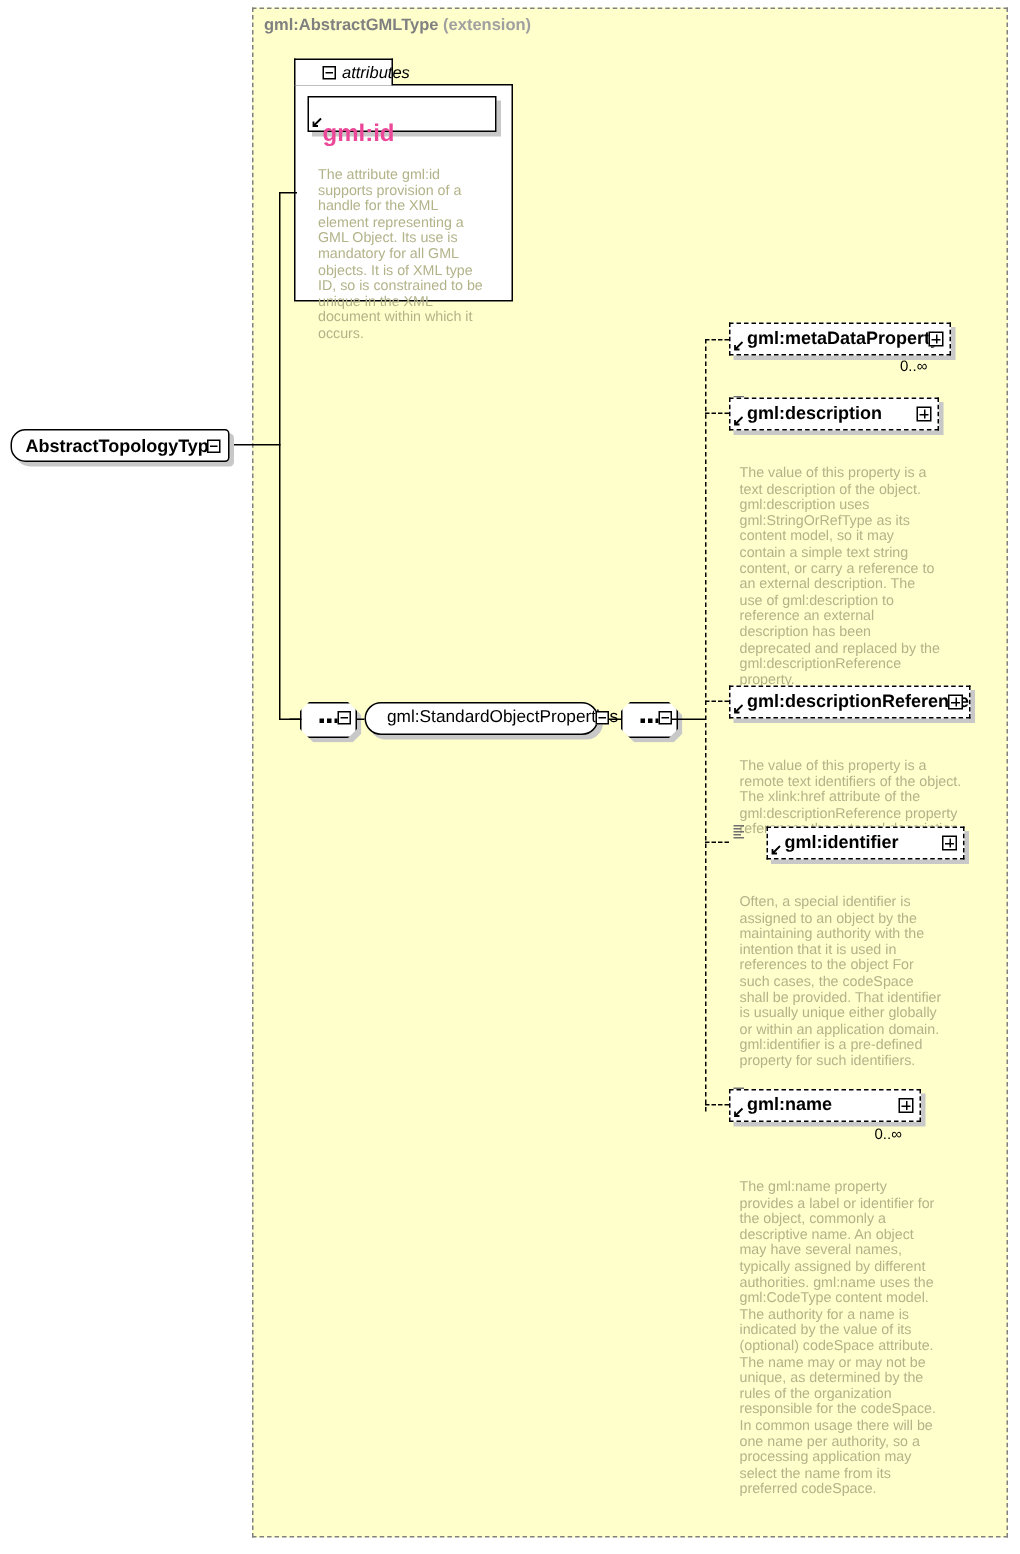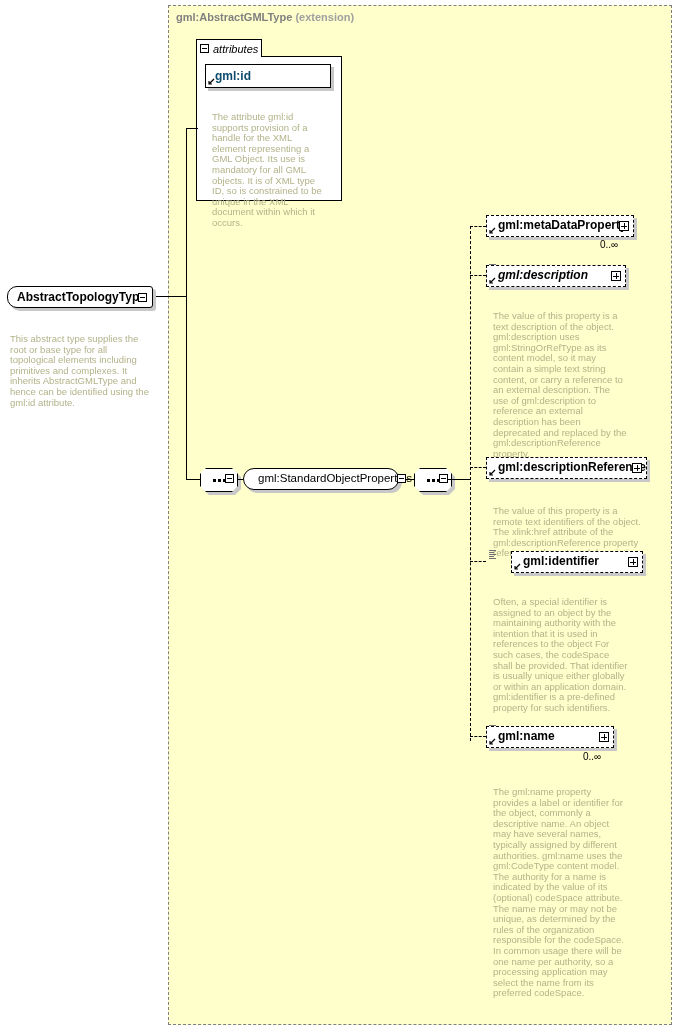"attributes" .attr-tab { padding-left: 3px -> 18px }
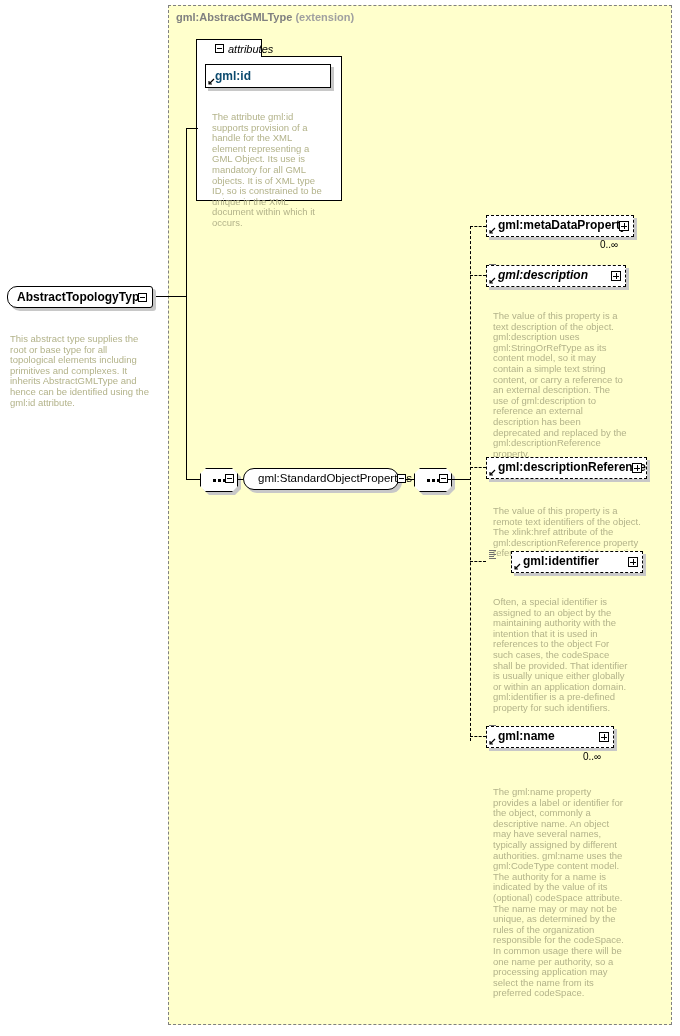"gml:id" .attr-node-label { color: #0c4a6e -> #ec4899; font-size: 12px -> 16px; top: 4px -> 16px }
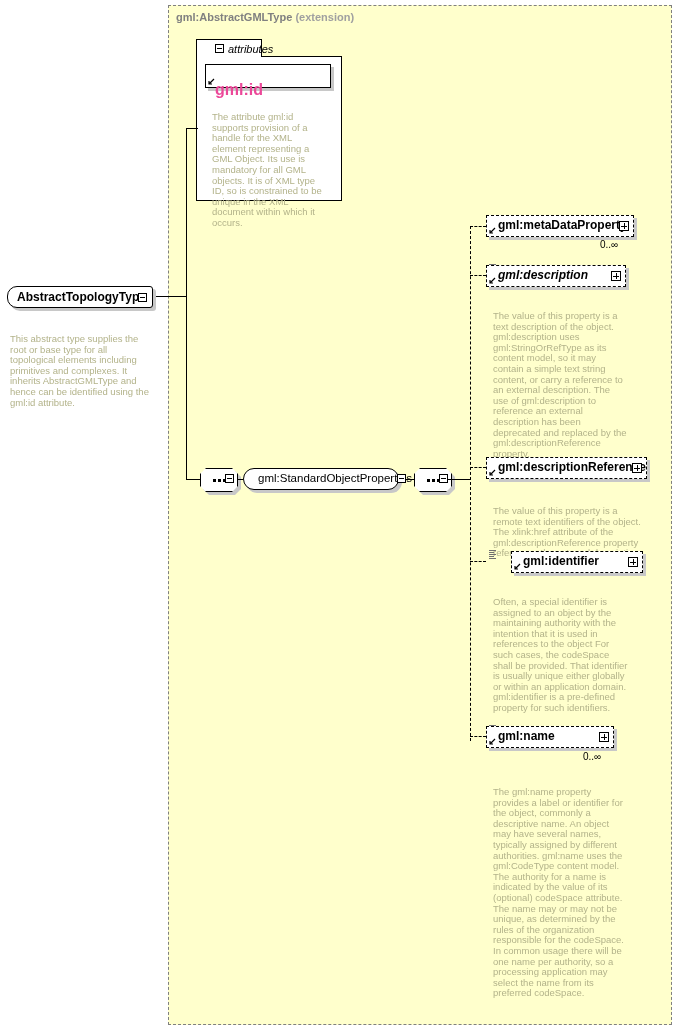"gml:description" div.elem { font-style: italic -> none }
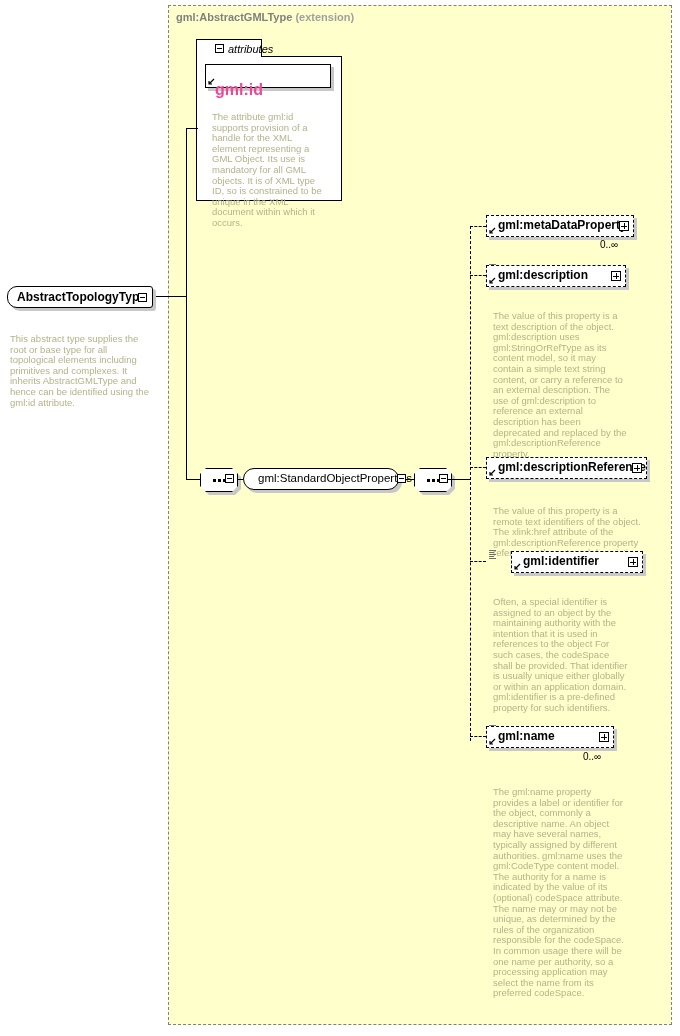"This abstract type supplies the" div.doc { html: <div>This abstract type supplies the root or base type for all topological elements including primitives and complexes. It inherits AbstractGMLType and hence can be identified using the gml:id attribute.</div> -> none }
